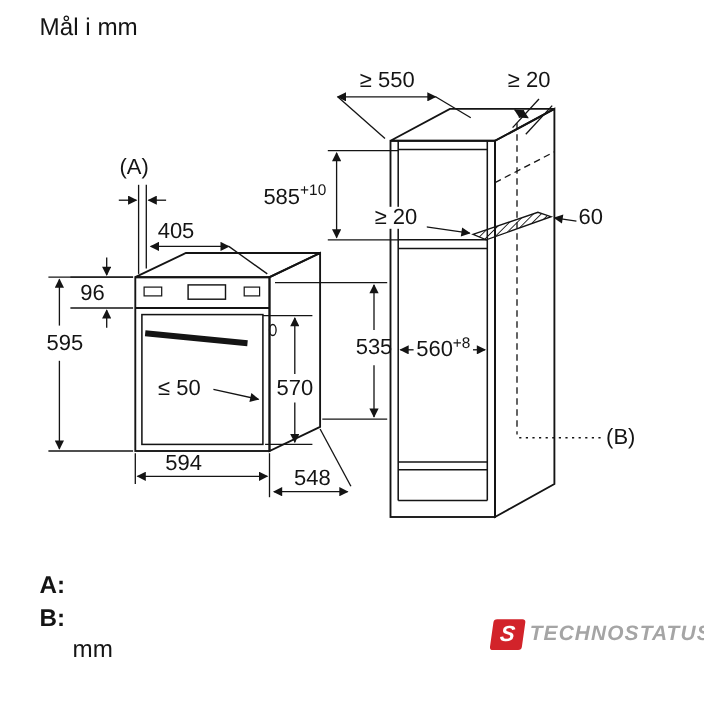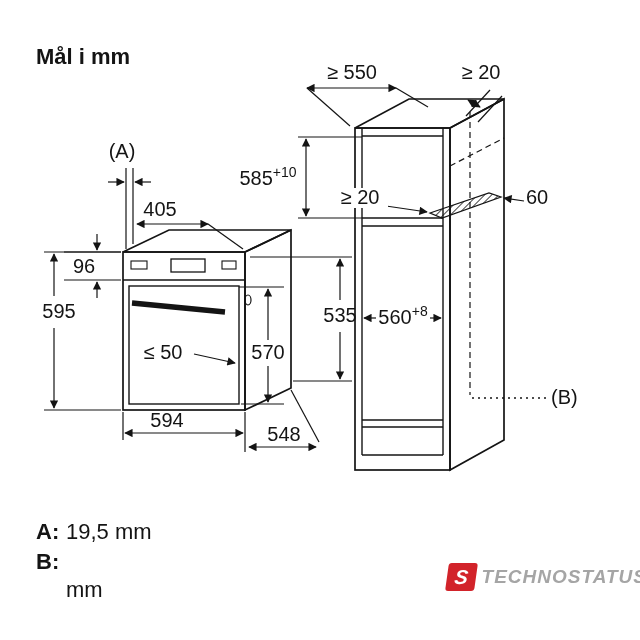"Mål i mm" .page-title { font-weight: bold -> normal; top: 44px -> 12px }
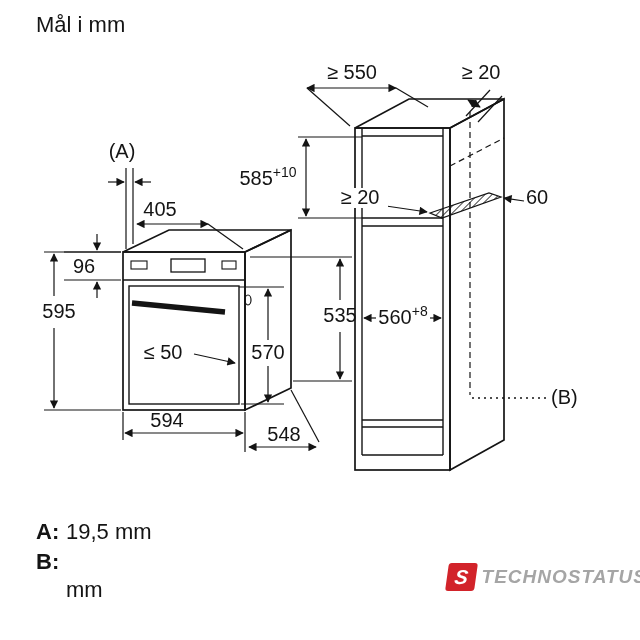"19,5 mm" span { html: <span>19,5 mm</span> -> none }
